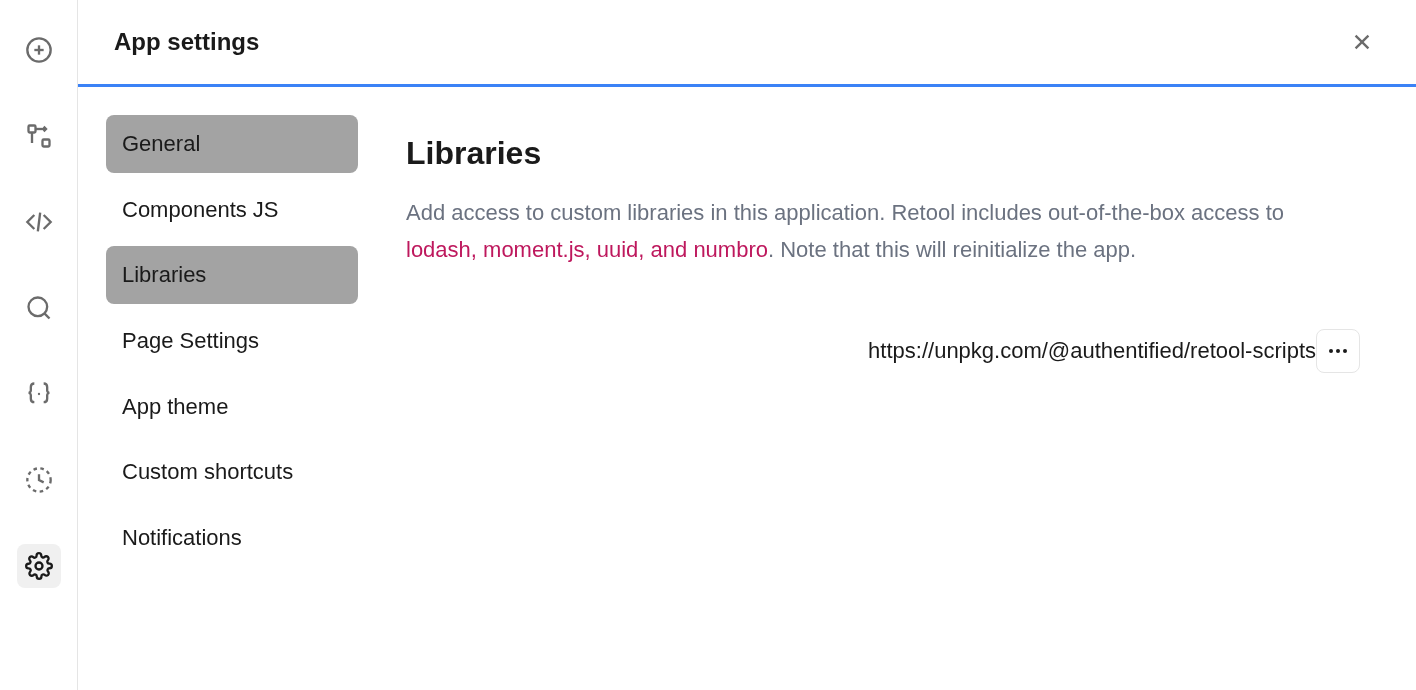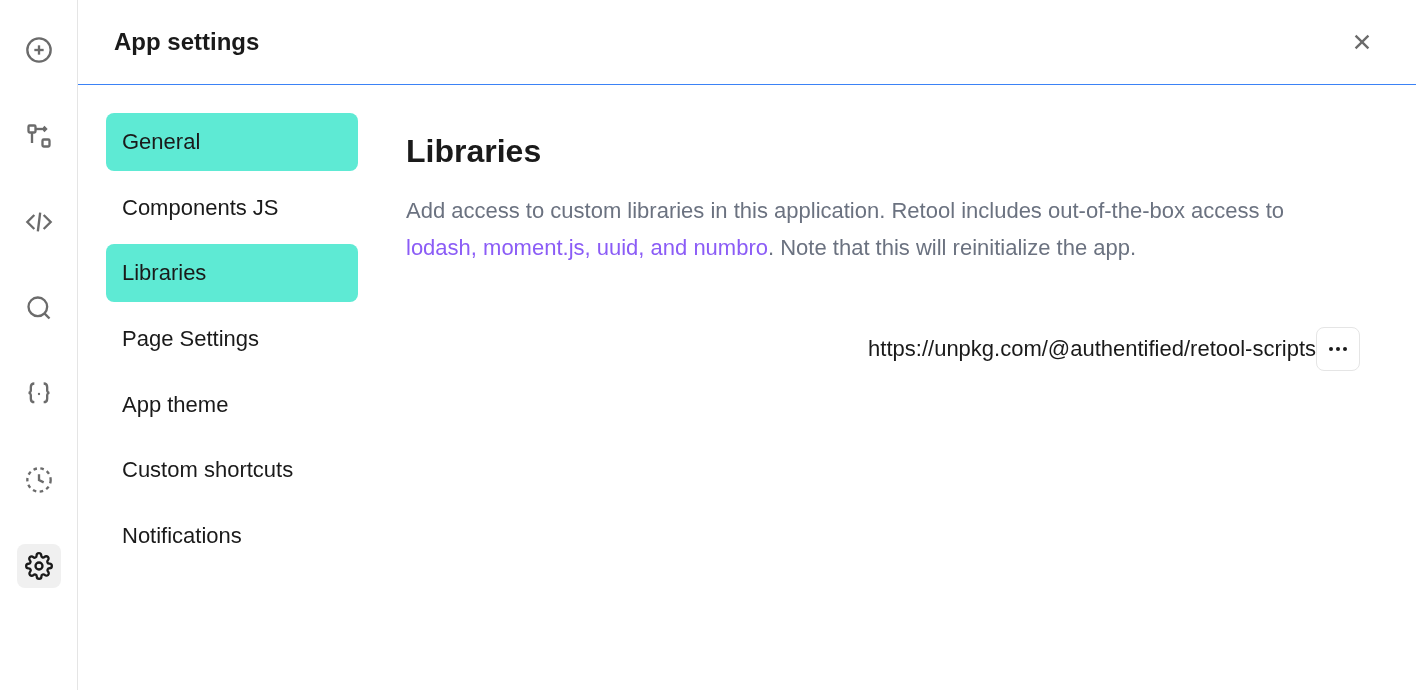"App settings" .panel-header { border-bottom: 1px solid #3b82f6 -> 3px solid #3b82f6 }
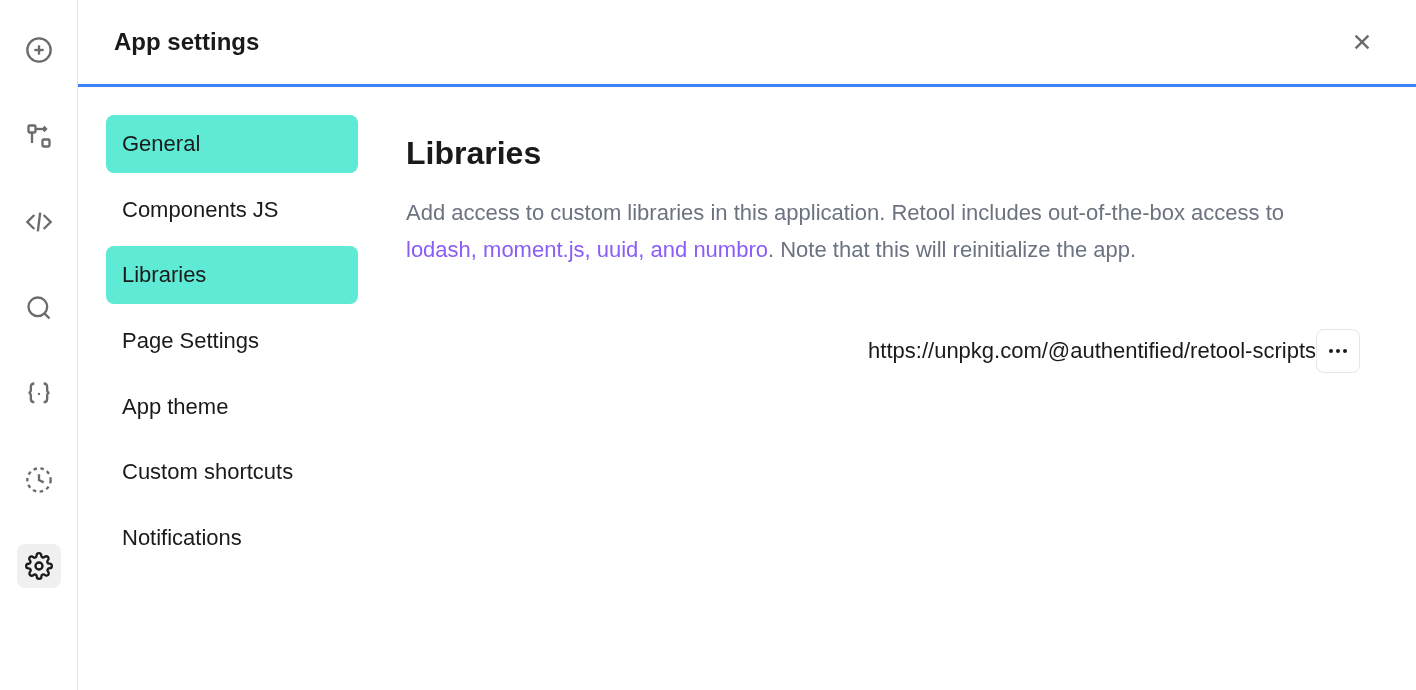"General" .nav-item.selected { background: #5eead4 -> #a3a3a3 }
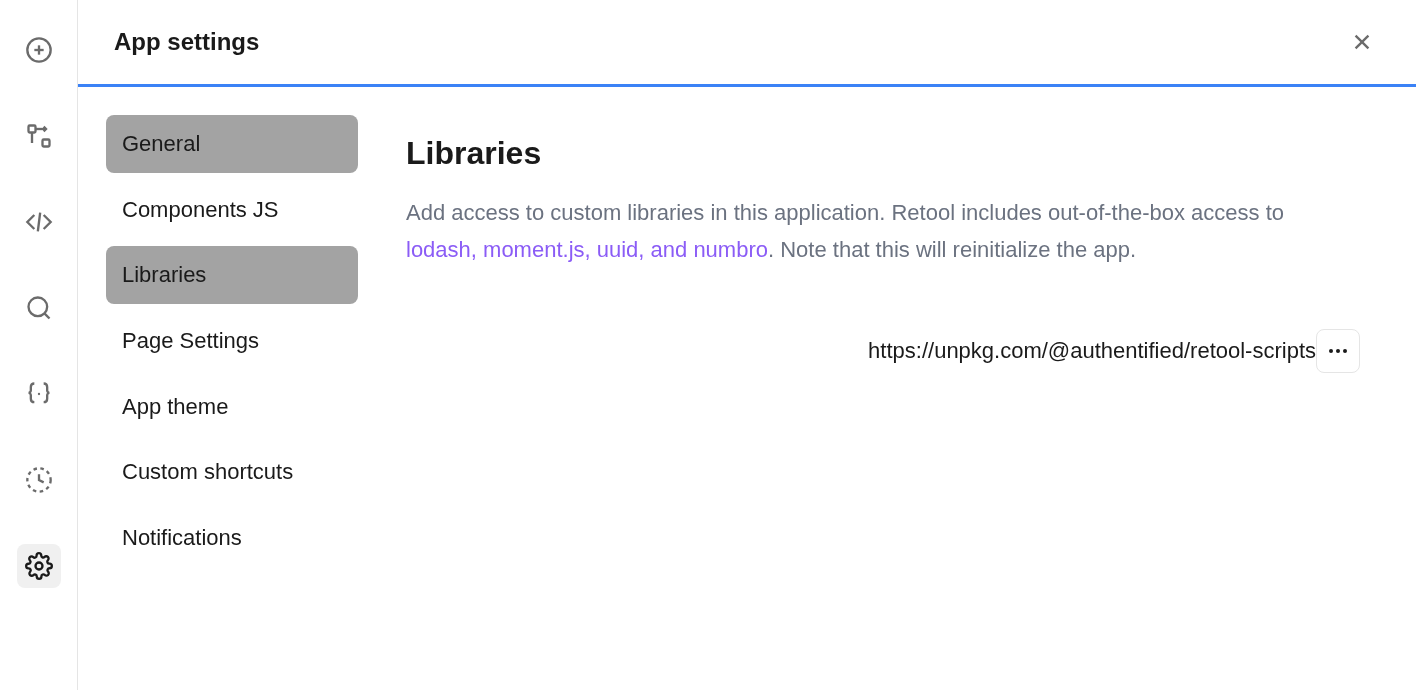"lodash, moment.js, uuid, and numbro" .content p a { color: #8b5cf6 -> #be185d }
